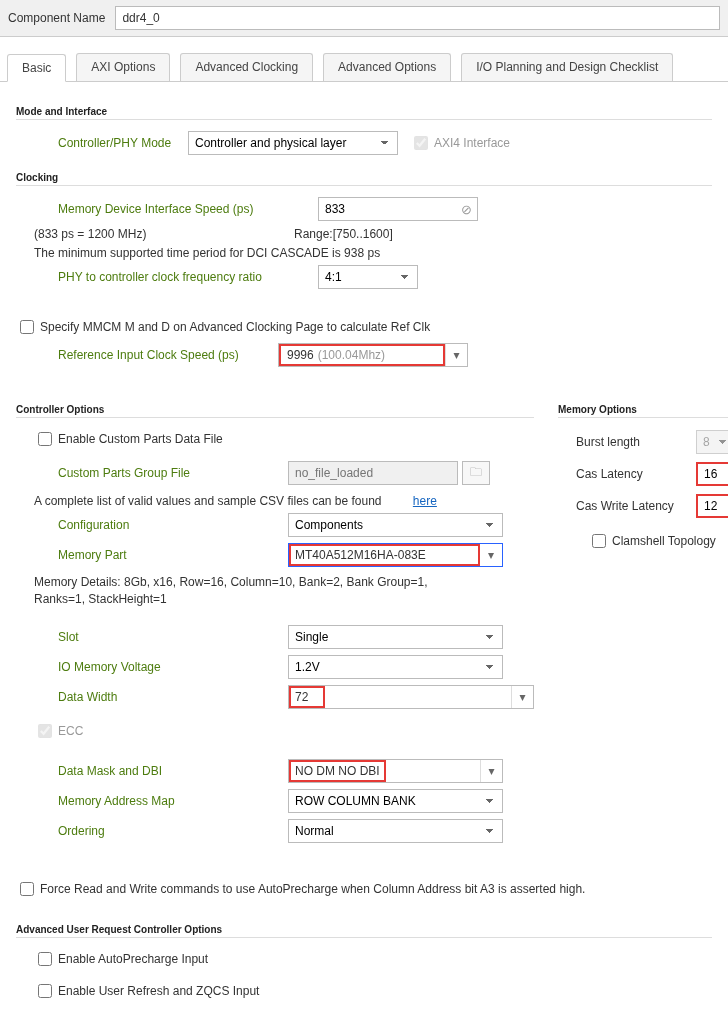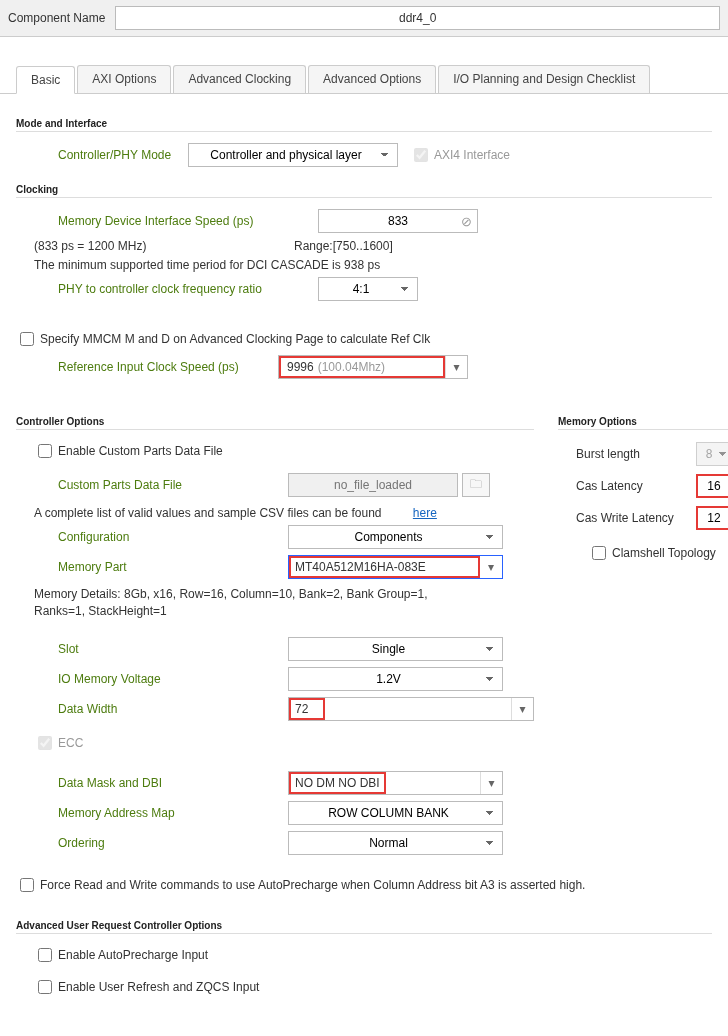"ddr4_0" select, input[type="text"] { text-align: center -> none }
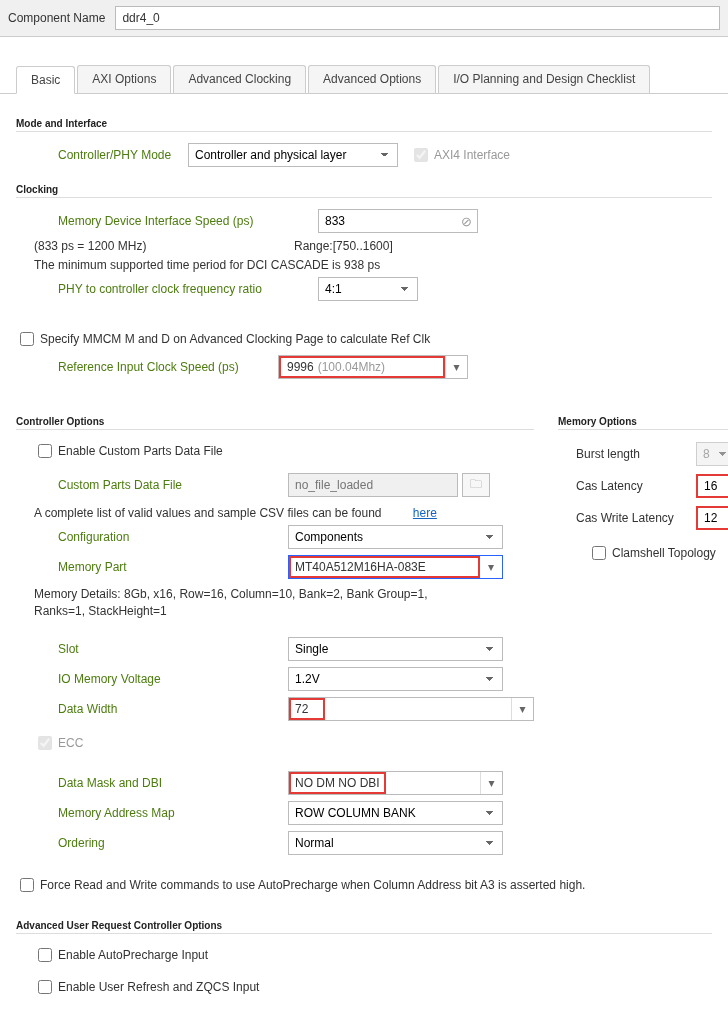"Basic" .tabs { gap: none -> 8px; margin-top: 28px -> 16px; padding: 0 16px -> 0 7px }
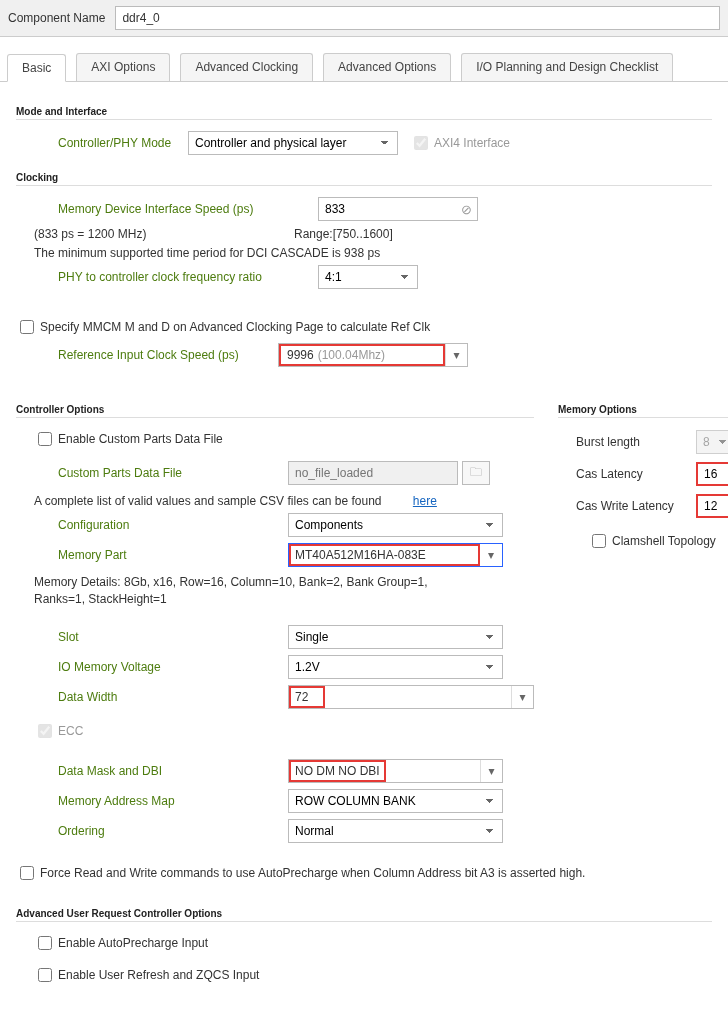"Custom Parts Data File" div.field-label { text: Data -> Group }
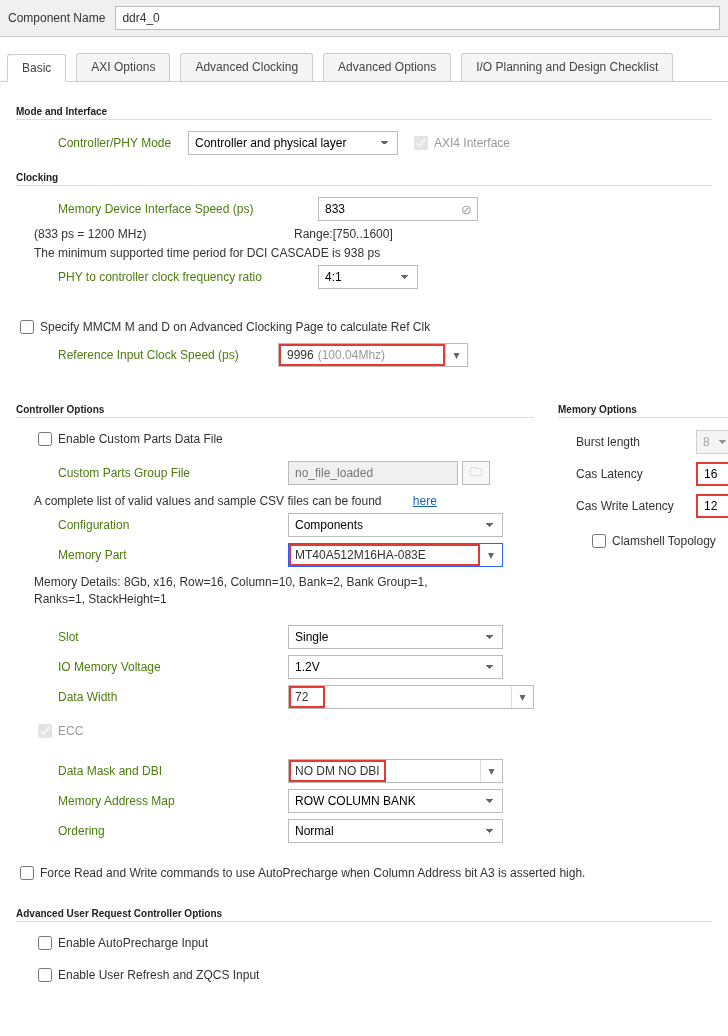"Force Read and Write commands" div.checkbox-row { margin-top: 14px -> 30px }
